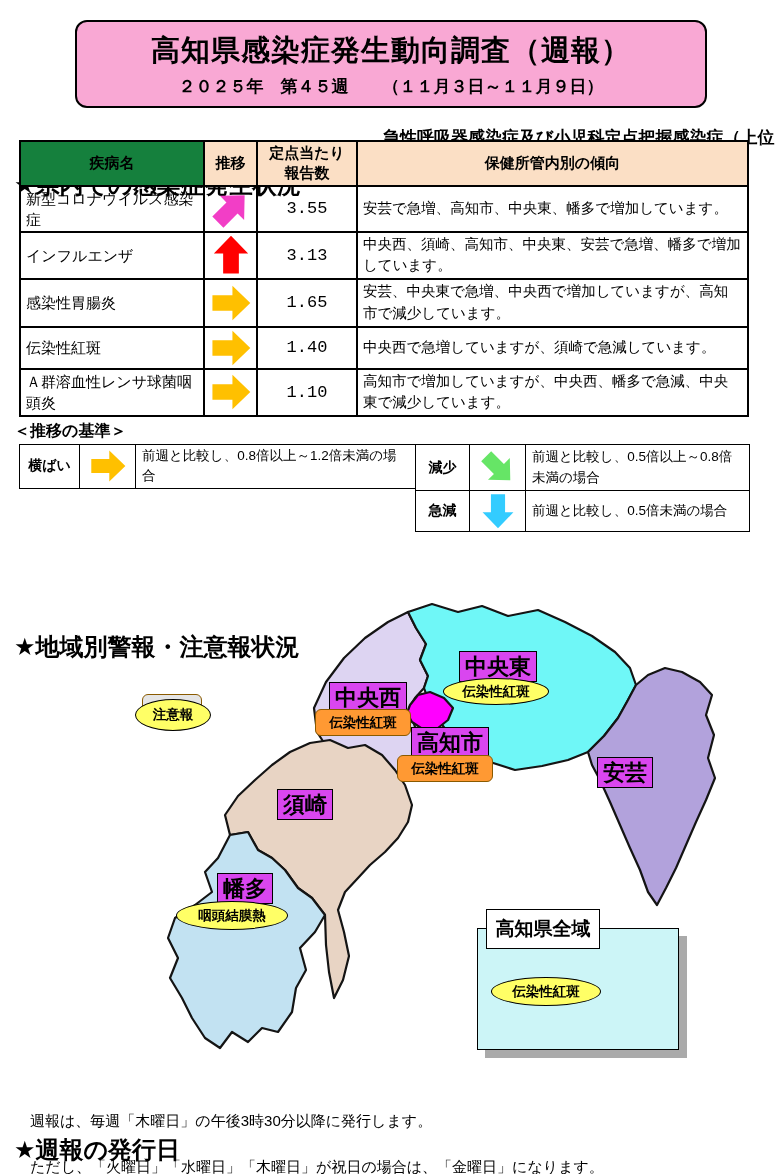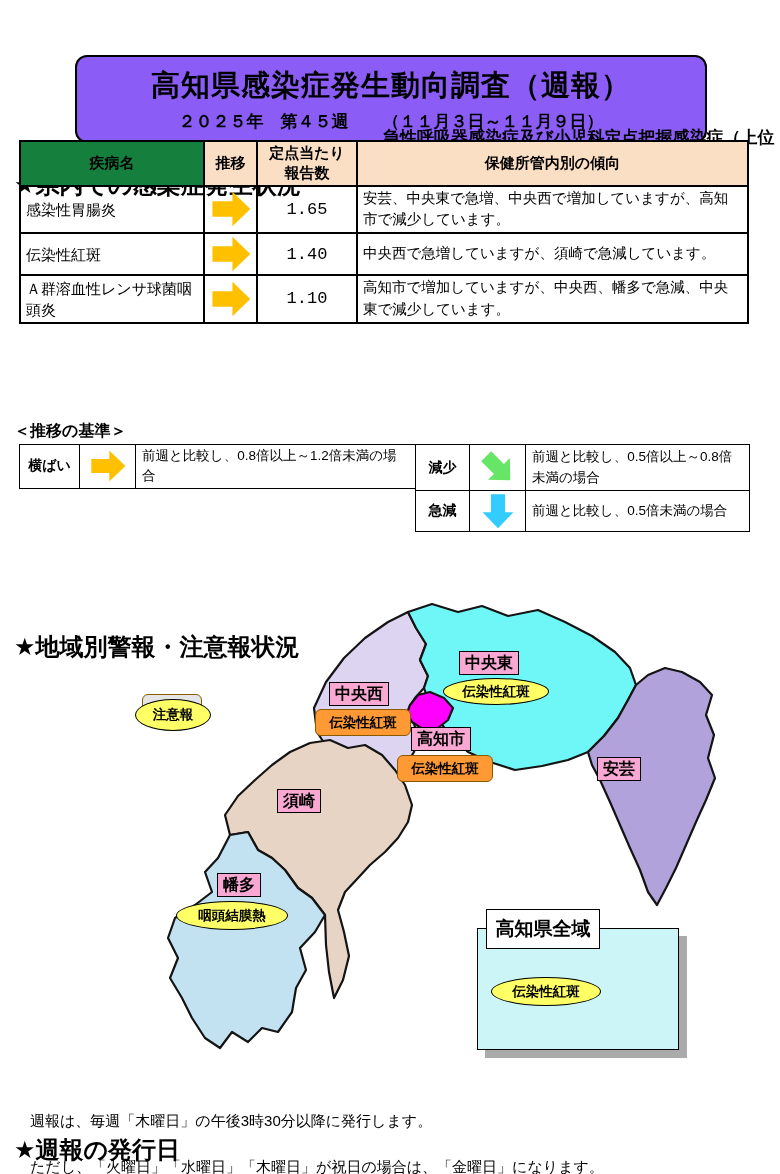"高知県感染症発生動向調査（週報）" div.abs { background-color: #8b5cf6 -> #f9a8d4; margin-top: 35px -> none }
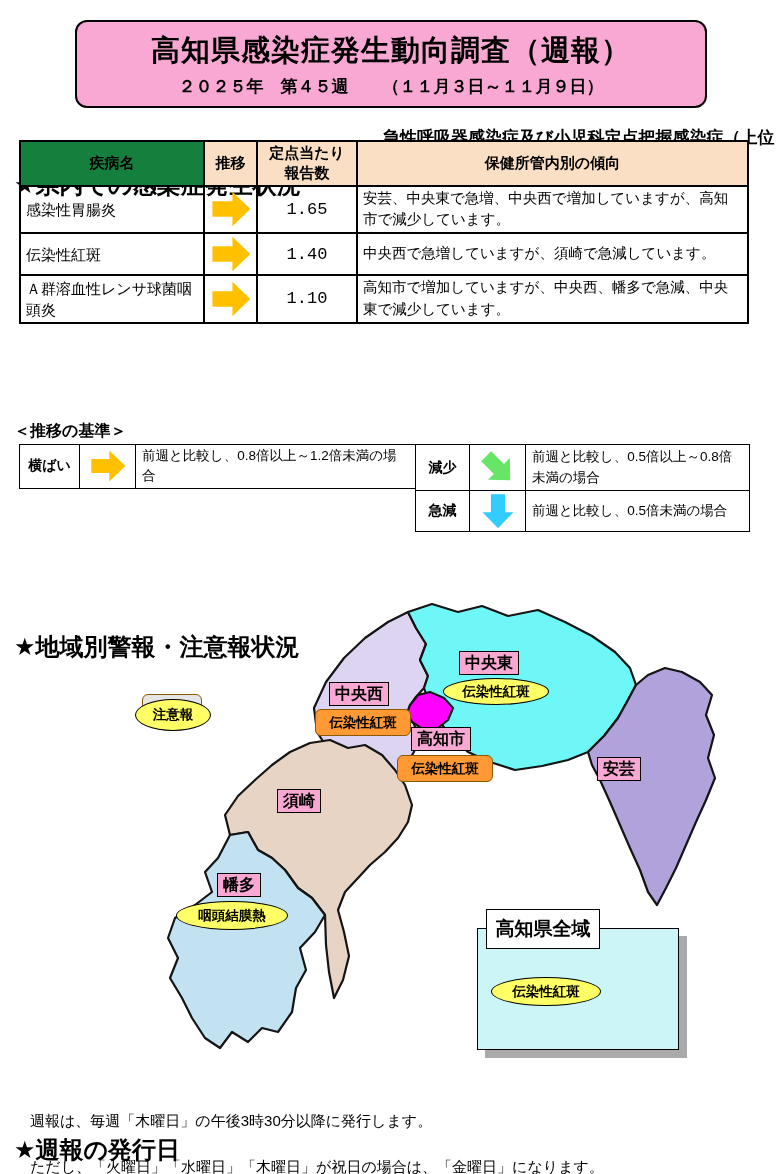"新型コロナウイルス感染症" tr.rh { html: none -> <tr> <td>新型コロナウイルス感染症</td> <td><span><svg> <path></path> </svg></span></td> <td>3.55</td> <td>安芸で急増、高知市、中央東、幡多で増加しています。</td> </tr> }
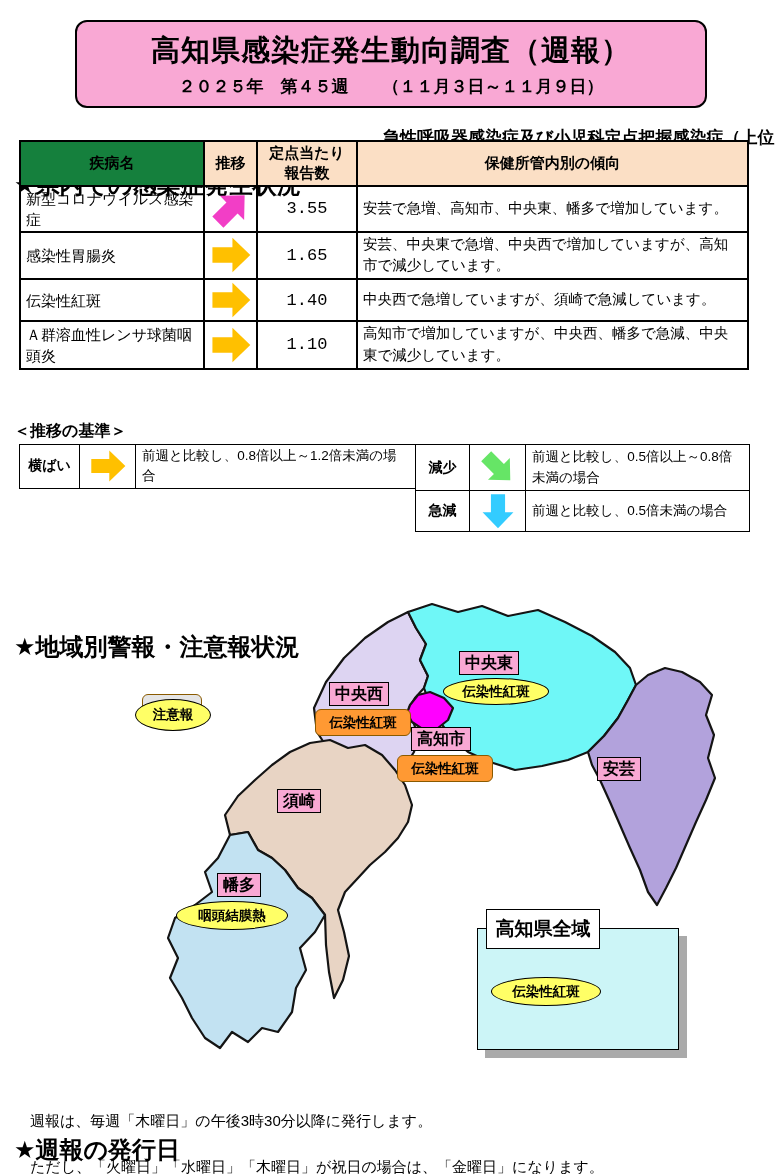"インフルエンザ" tr.rh { html: none -> <tr> <td>インフルエンザ</td> <td><span><svg> <path></path> </svg></span></td> <td>3.13</td> <td>中央西、須崎、高知市、中央東、安芸で急増、幡多で増加しています。</td> </tr> }
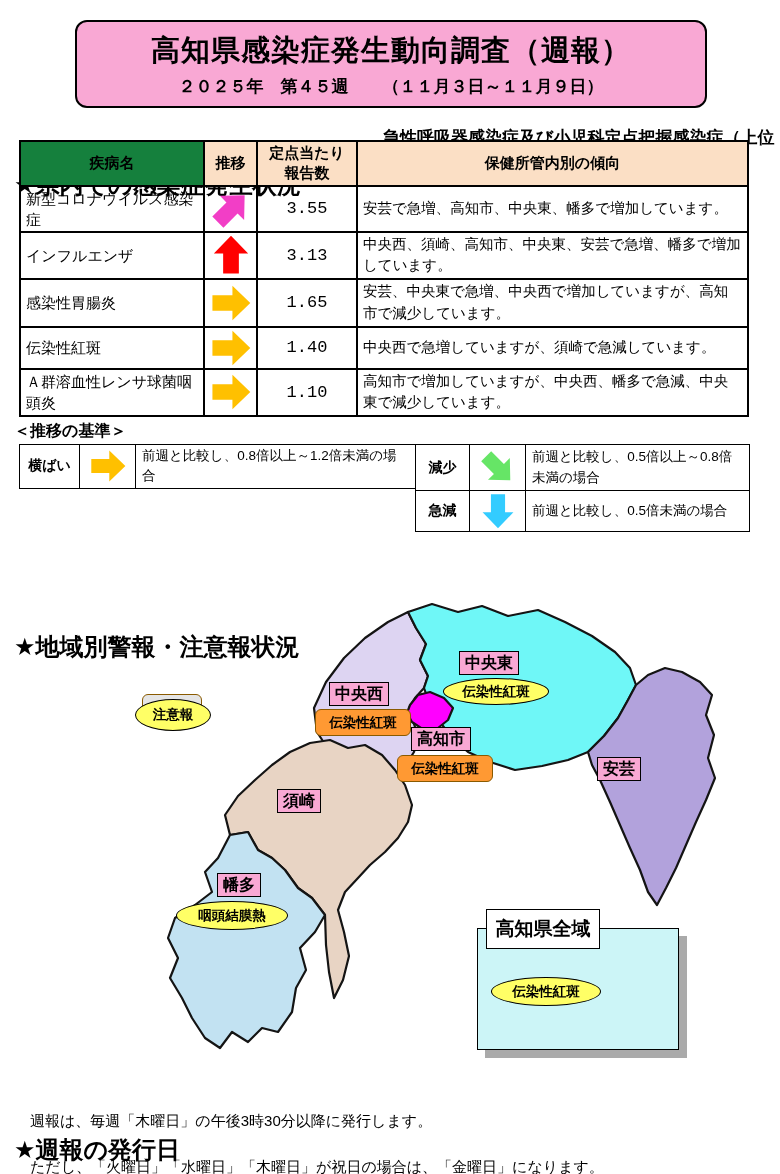"中央東" .region-label { background: #f9a8d4 -> #d946ef; font-size: 16px -> 22px }
